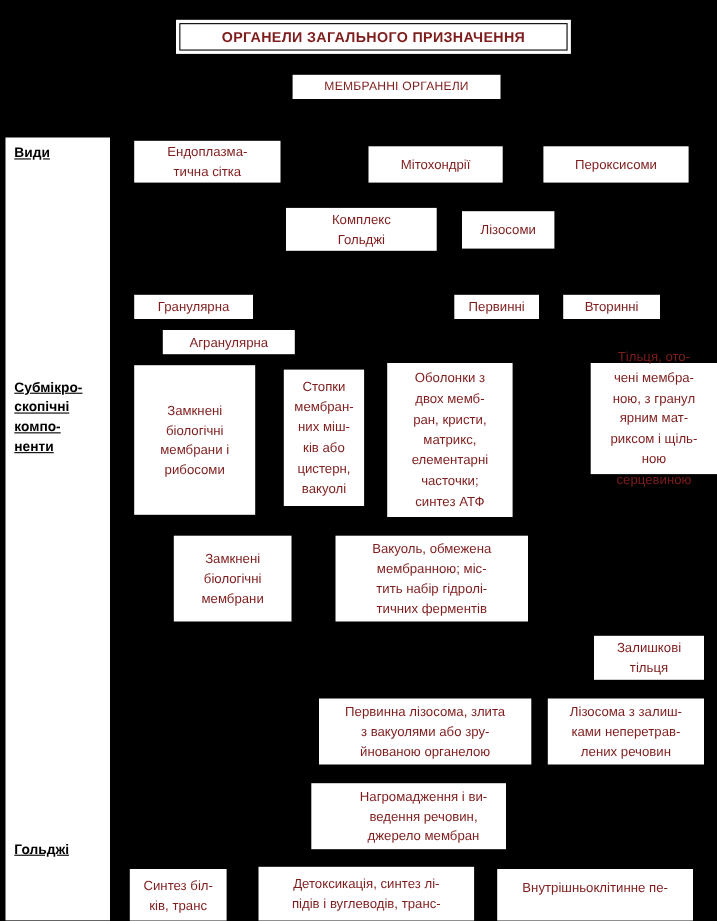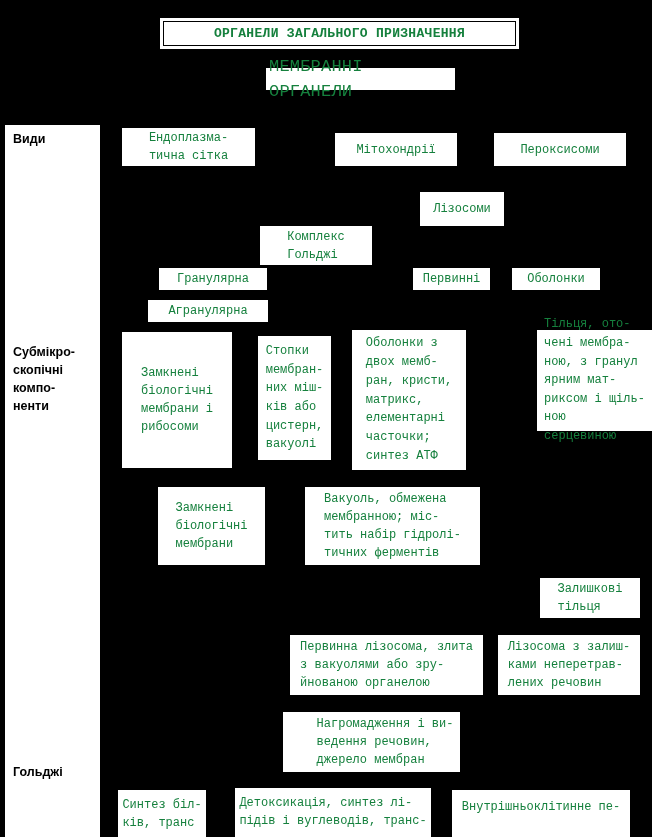"ОРГАНЕЛИ ЗАГАЛЬНОГО ПРИЗНАЧЕННЯ" .box { color: #15803d -> #7f1d1d; font-family: Liberation Mono, monospace -> none; text-align: left -> center }
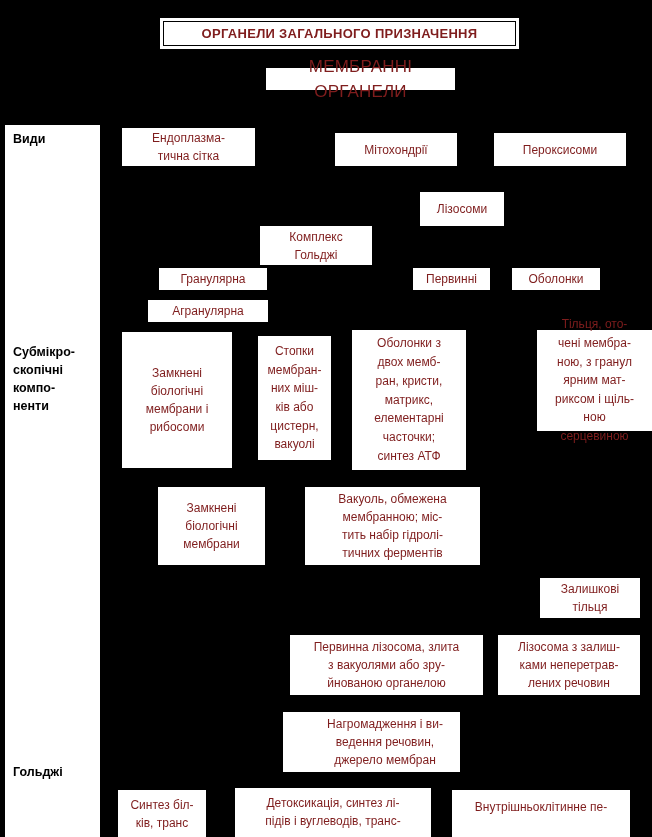"МЕМБРАННІ ОРГАНЕЛИ" .subtitle { font-size: 17px -> 11px }
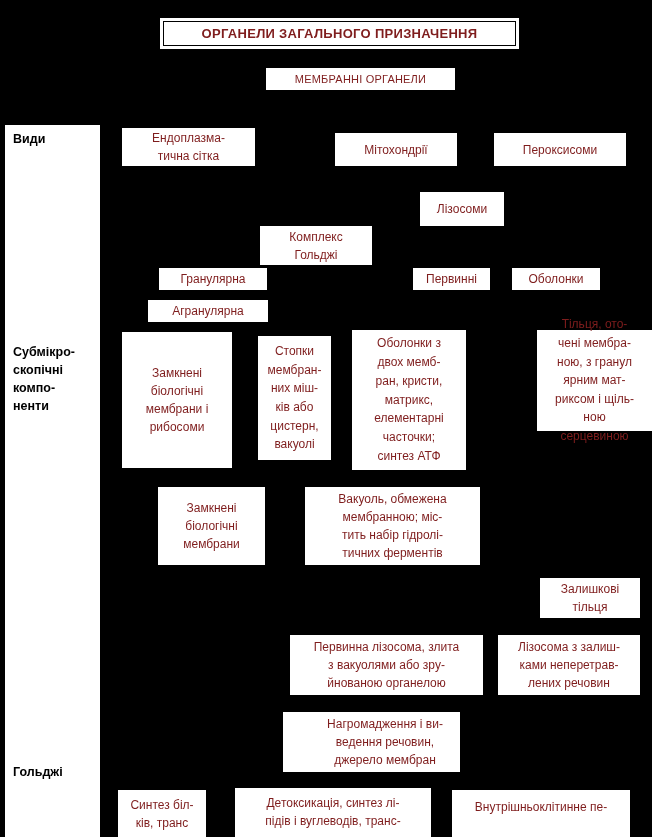"Види" .side-label { text-decoration: none -> underline }
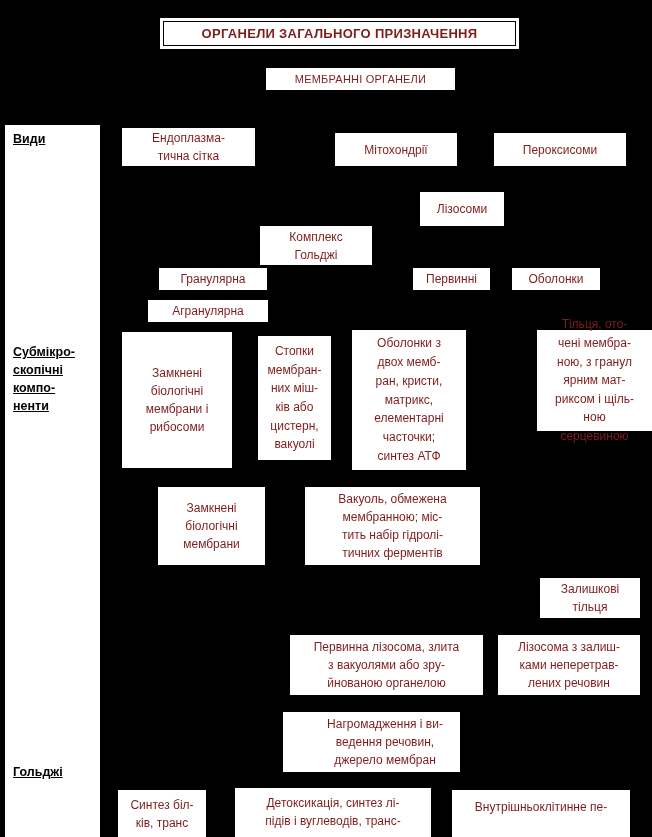"Комплекс" #b-golgi { margin-top: 37px -> none; width: 112px -> 137px }
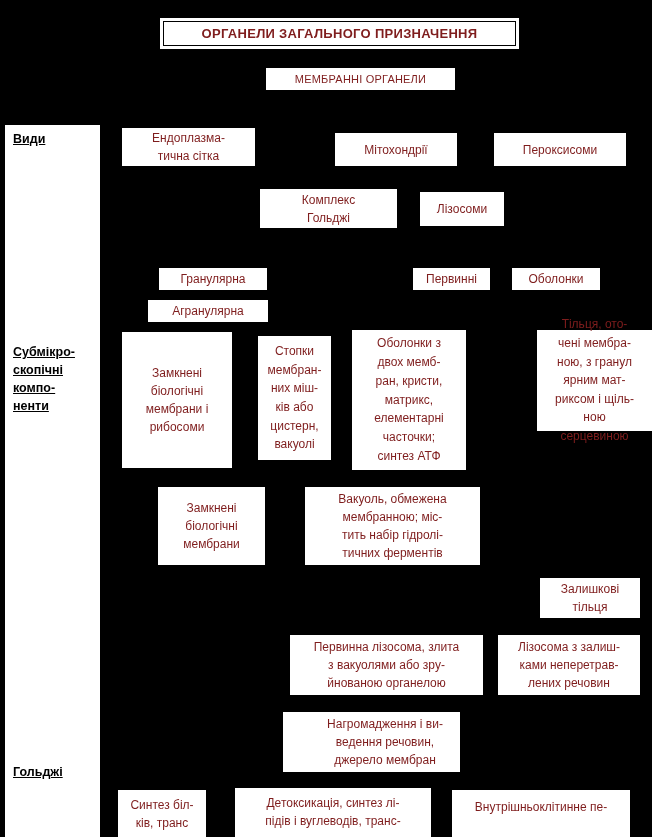"Гранулярна" #b-granular { margin-left: 37px -> none }
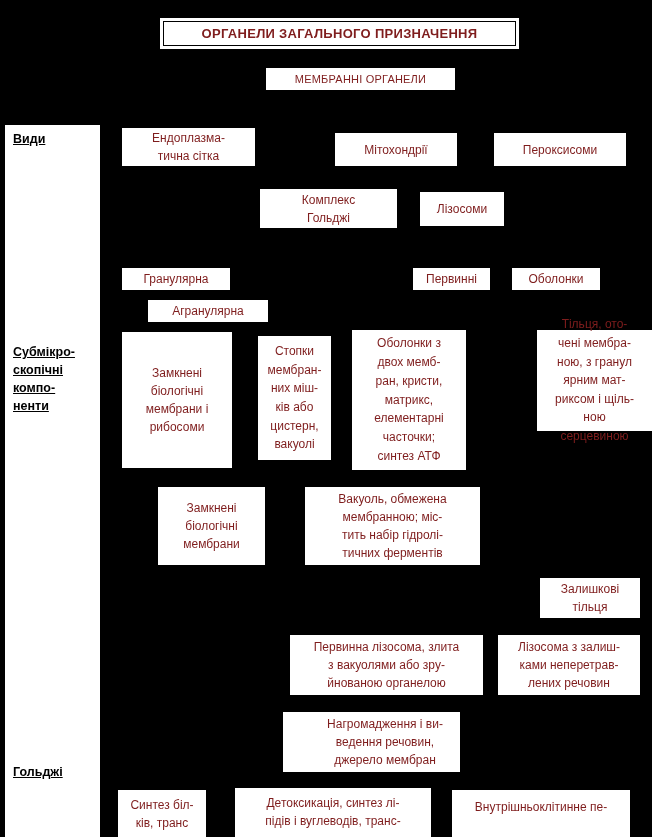"Оболонки" div.box { text: Оболонки -> Вторинні }
